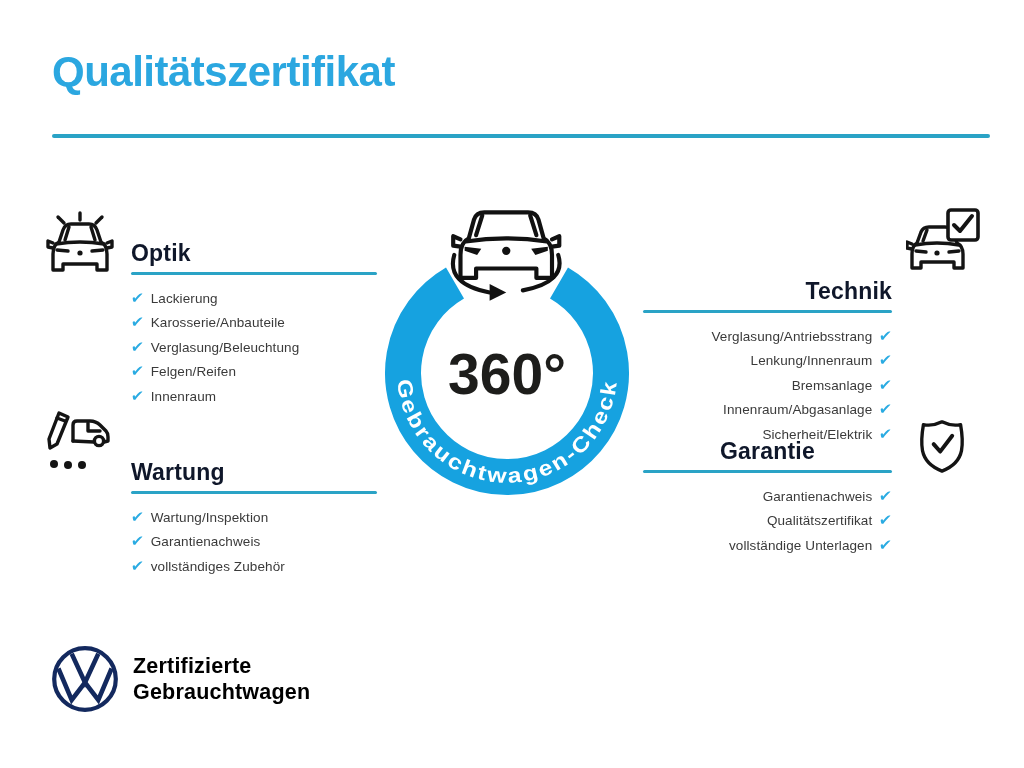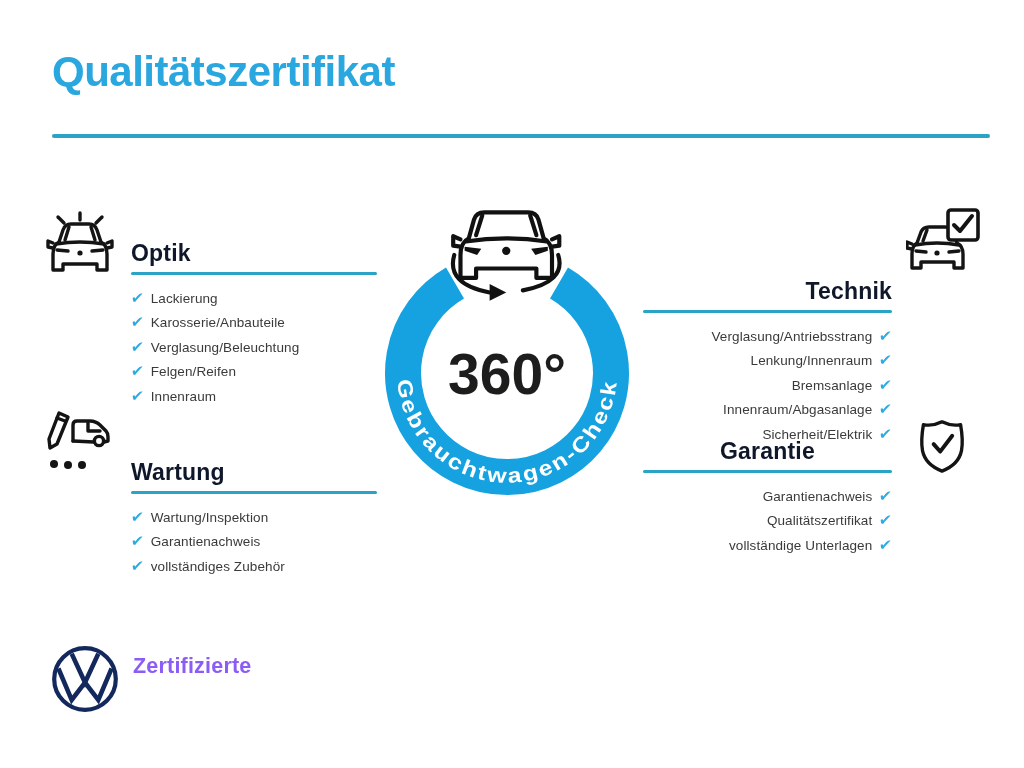"Zertifizierte" .brand-text { color: #8b5cf6 -> #000000 }
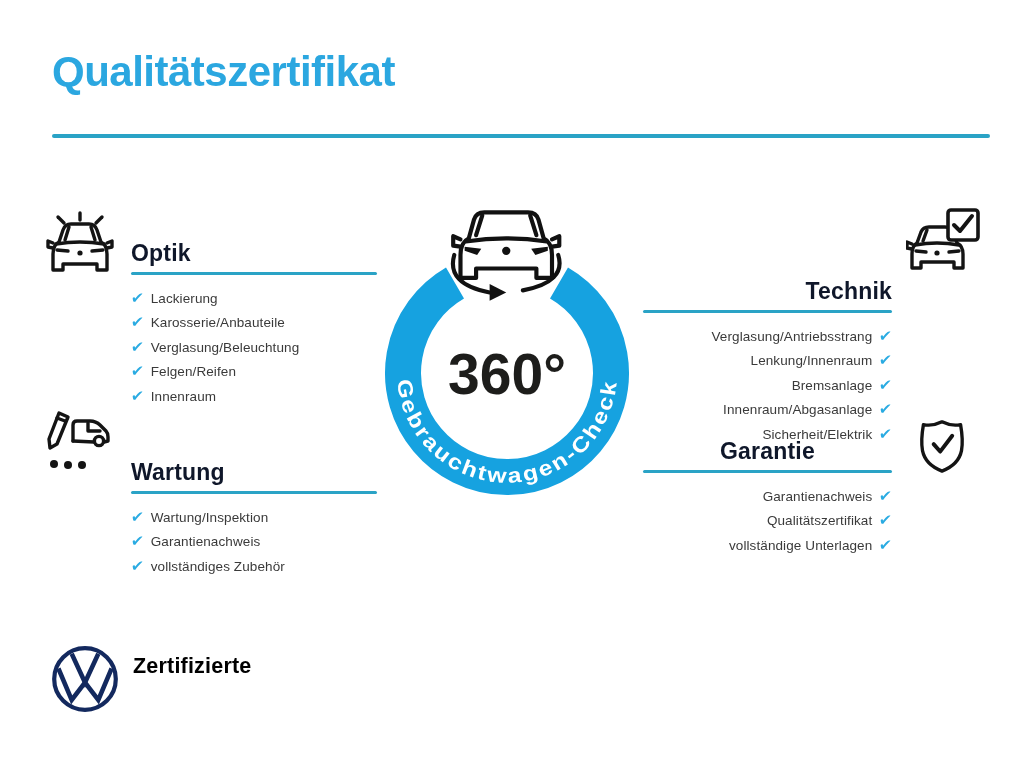"Gebrauchtwagen" div { html: none -> <div>Gebrauchtwagen</div> }
